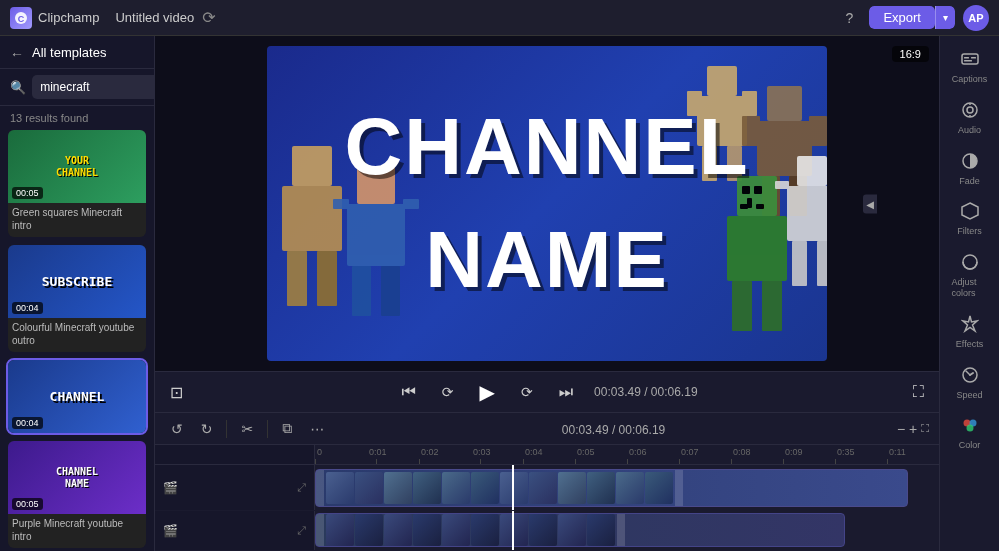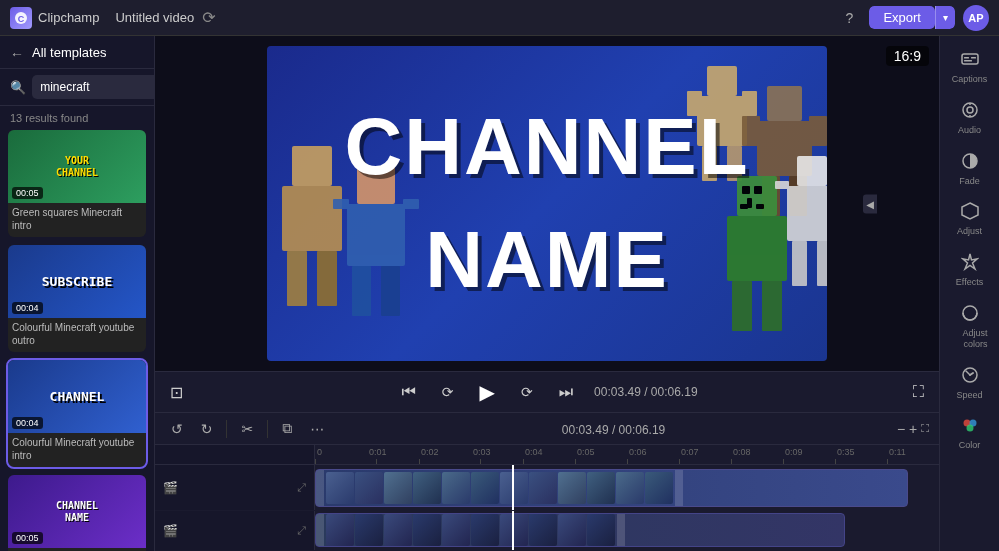"16:9" .aspect-badge { font-size: 14px -> 11px }
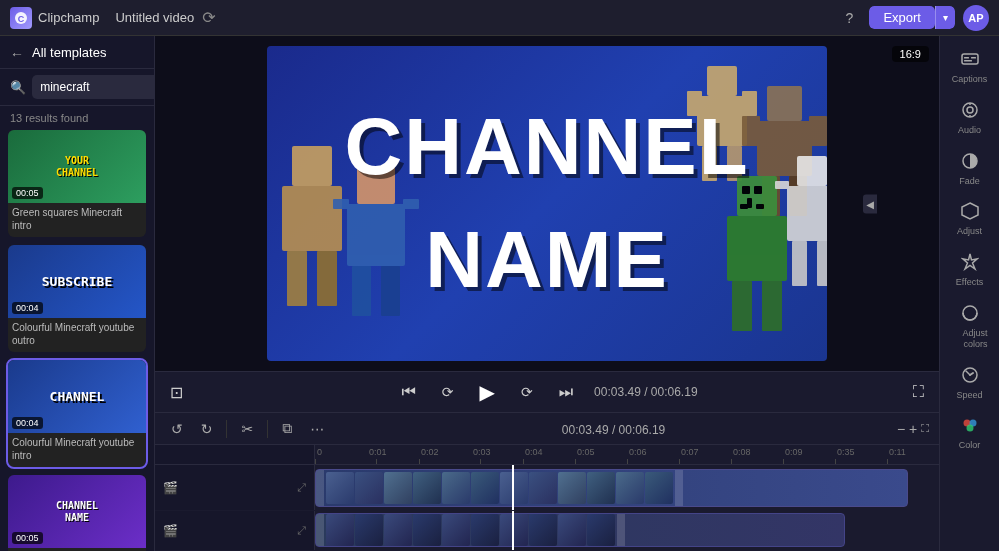"Captions" .right-tool-label { text-align: right -> left }
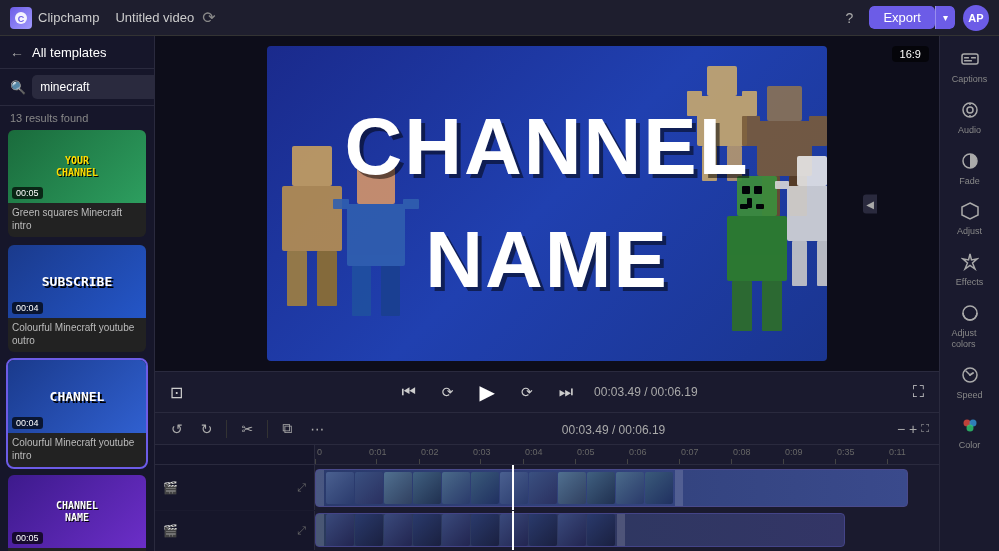"Adjust" span.right-tool-label { text: Adjust -> Filters }
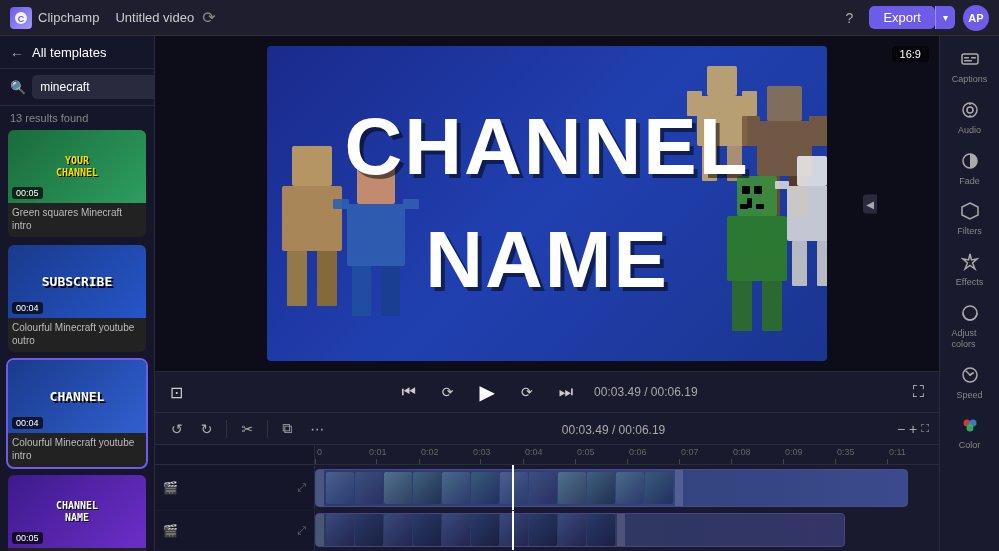"Effects" div.right-tool { order: before "Adjust colors" -> after "Adjust colors" }
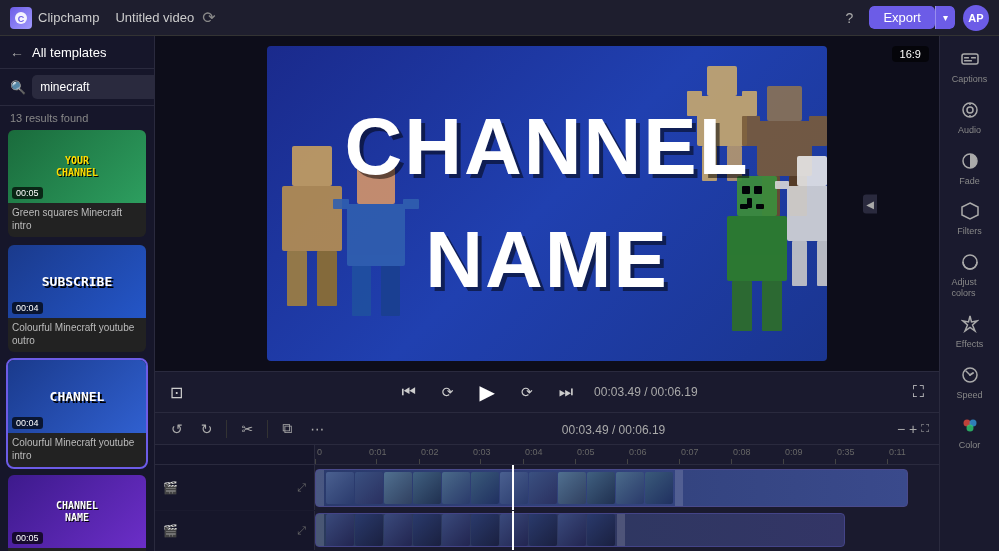"Colourful Minecraft youtube intro" div.template-label { html: <div>Colourful Minecraft youtube intro</div> -> none }
